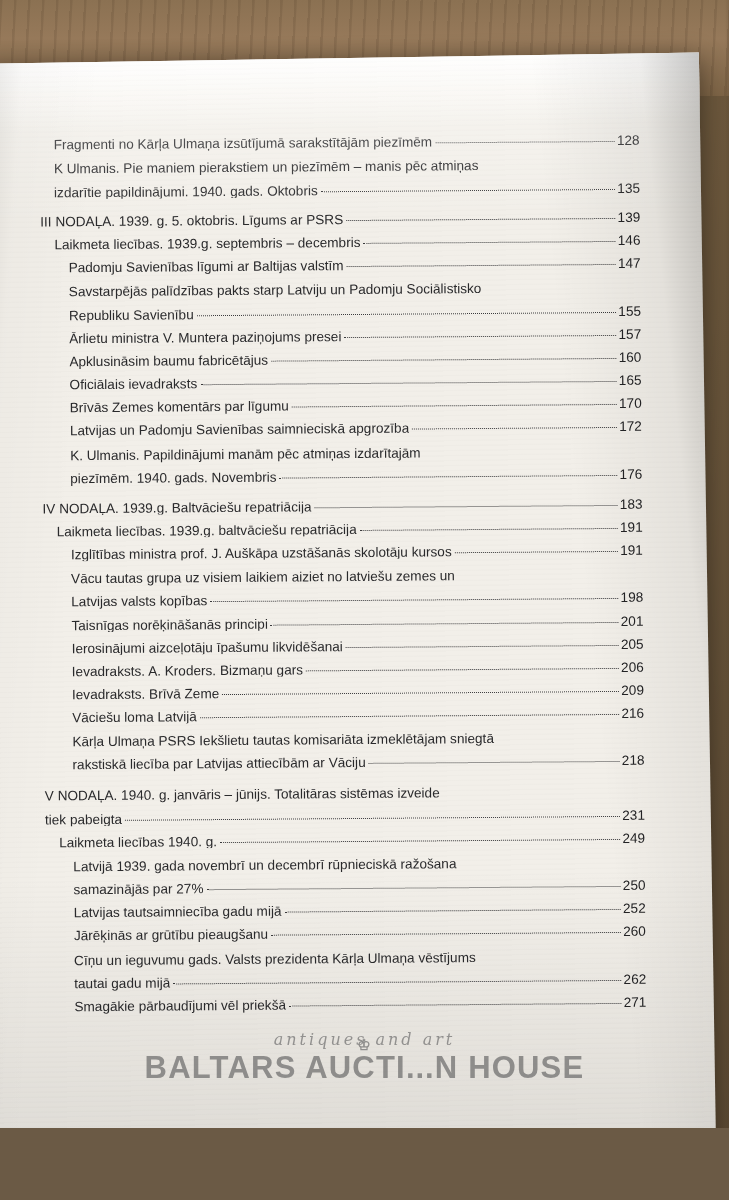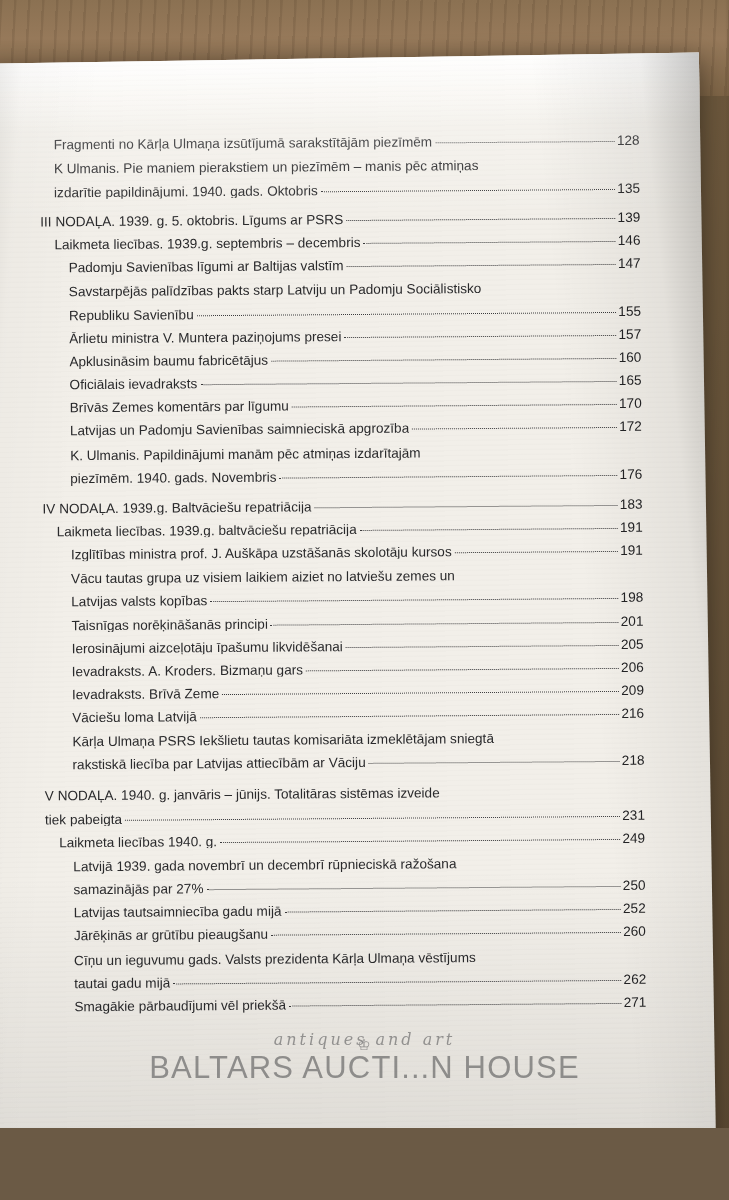"BALTARS AUCTI...N HOUSE" .wm-main { font-weight: normal -> bold }
